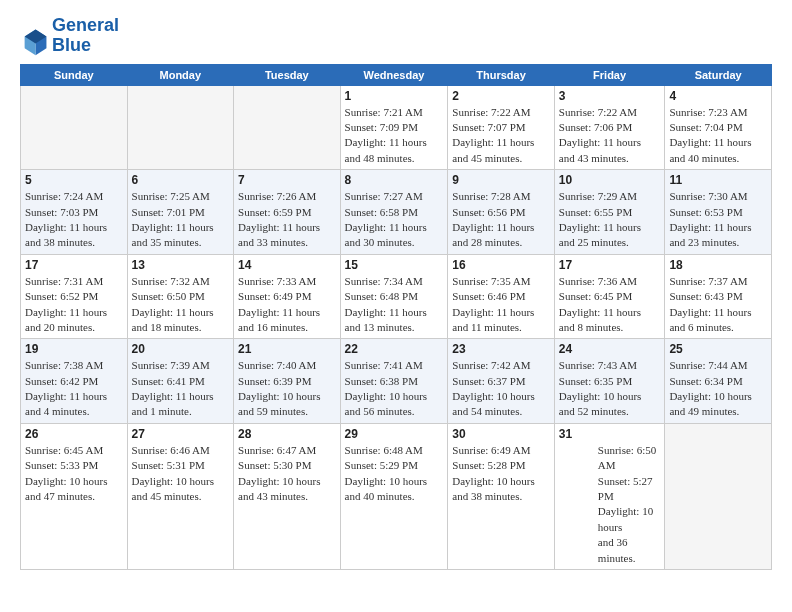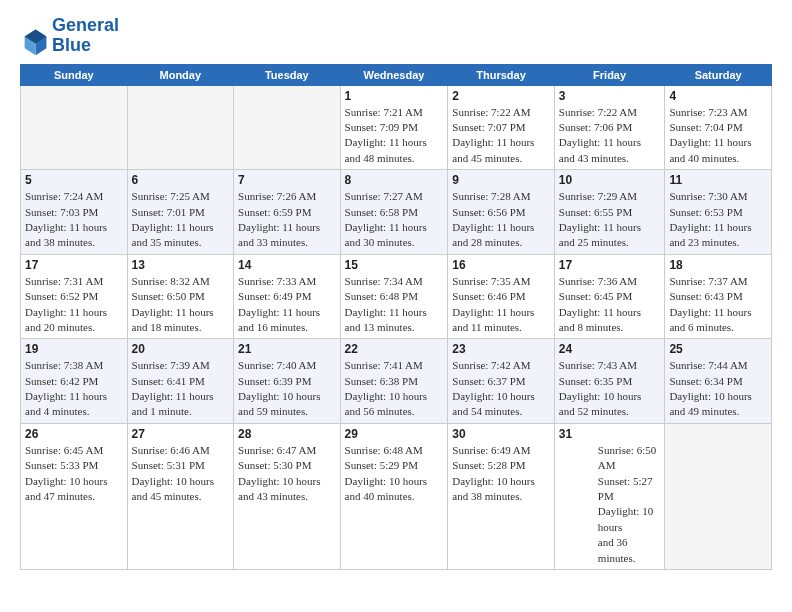"Sunrise: 8:32 AM" div.day-info { text: 8:32 -> 7:32 }
